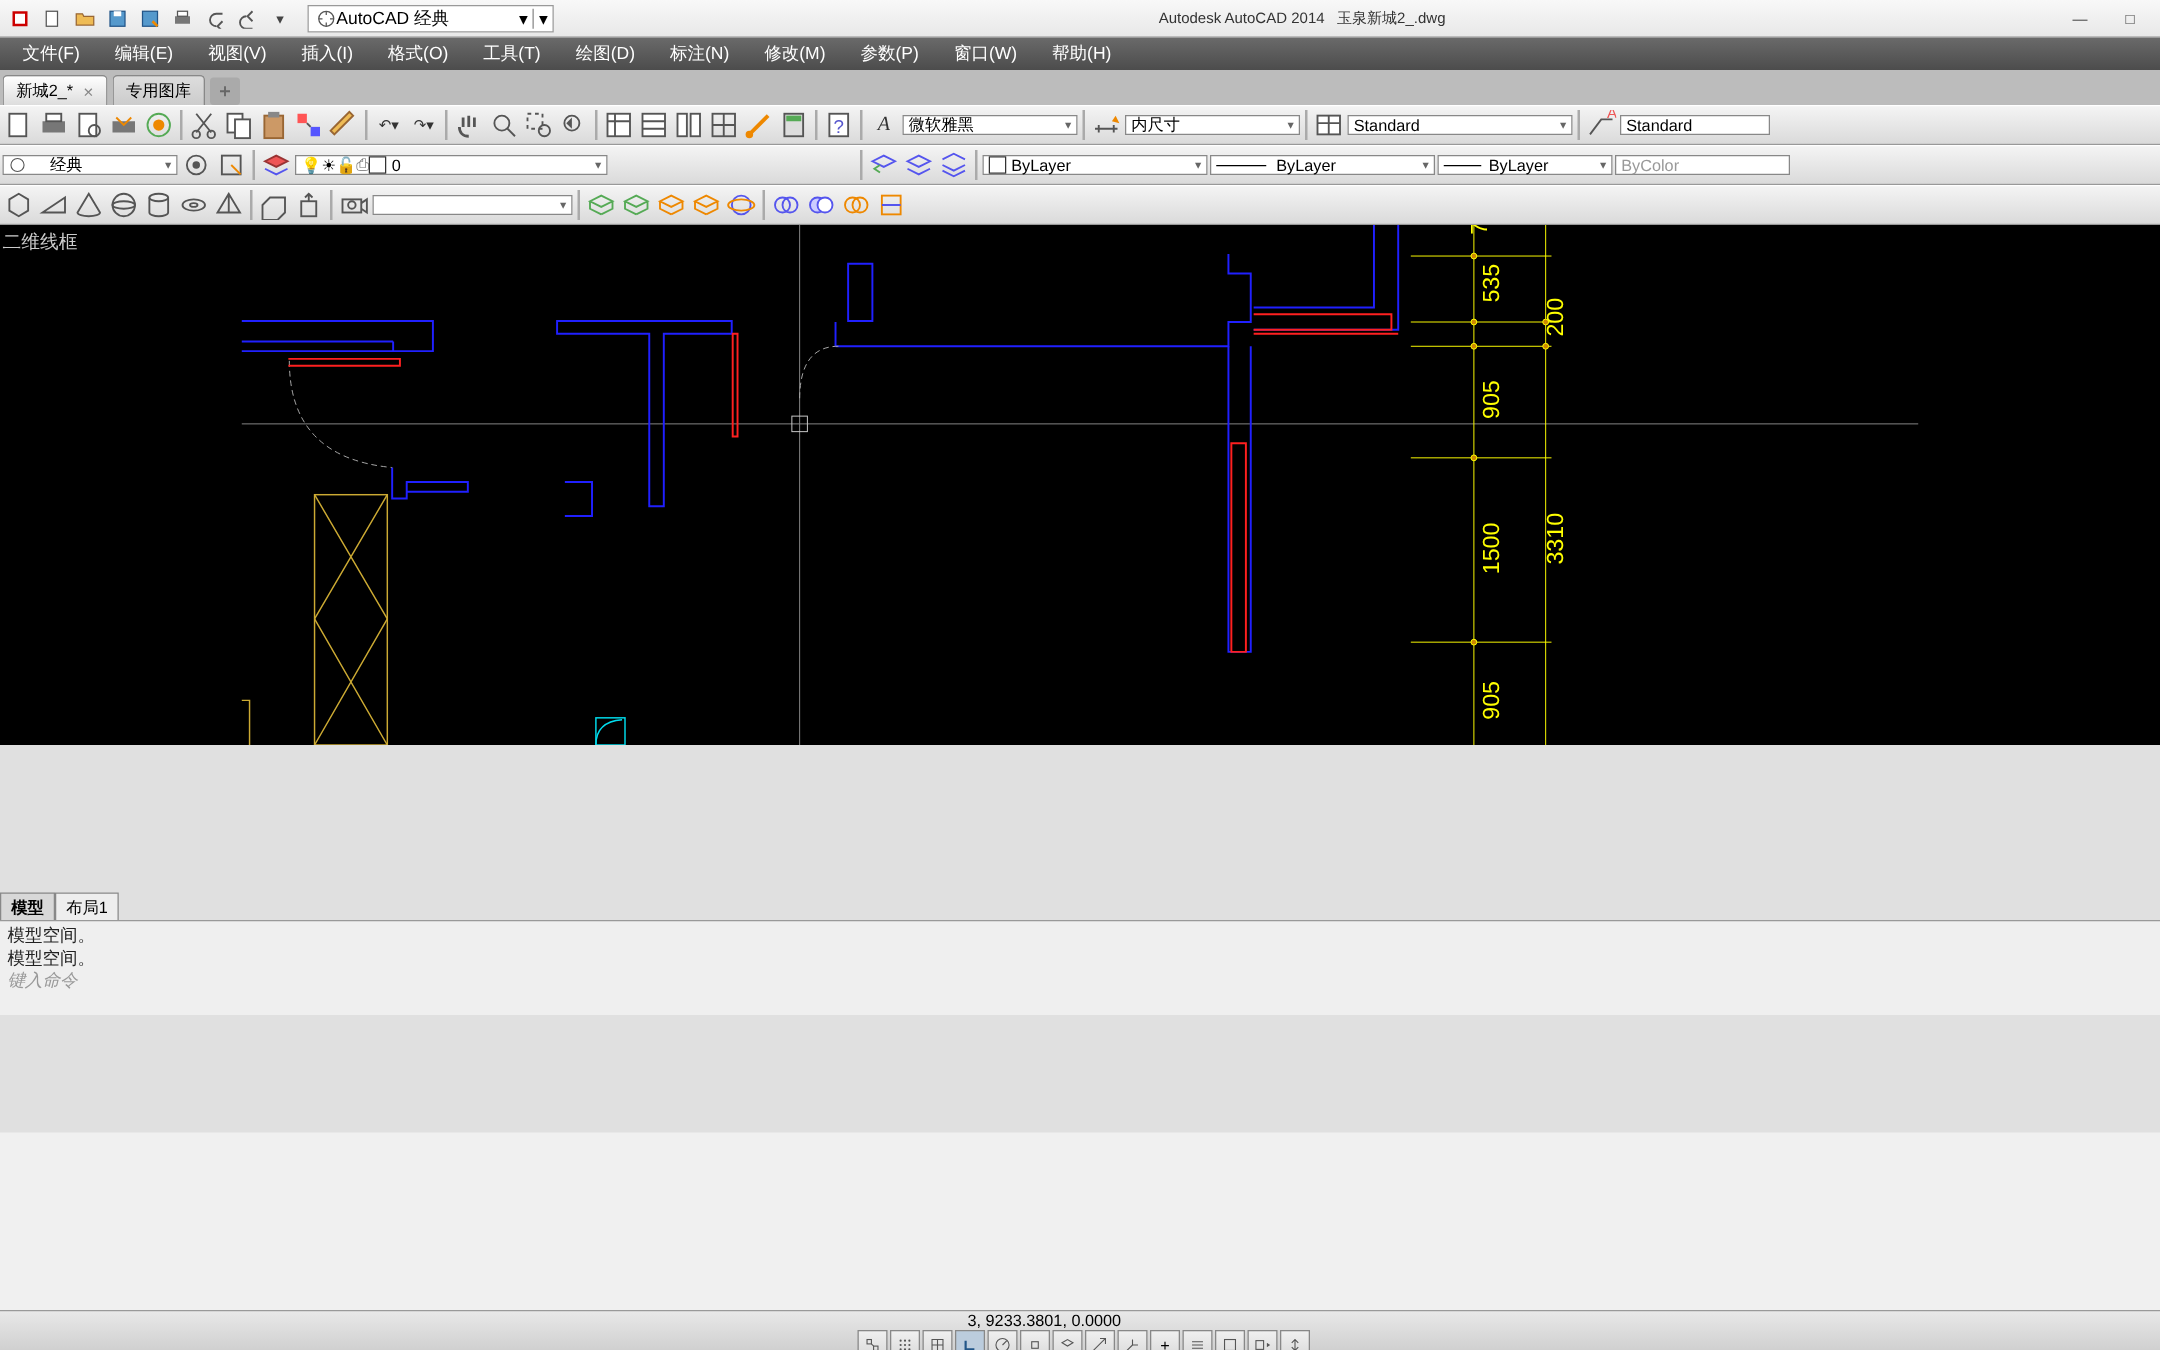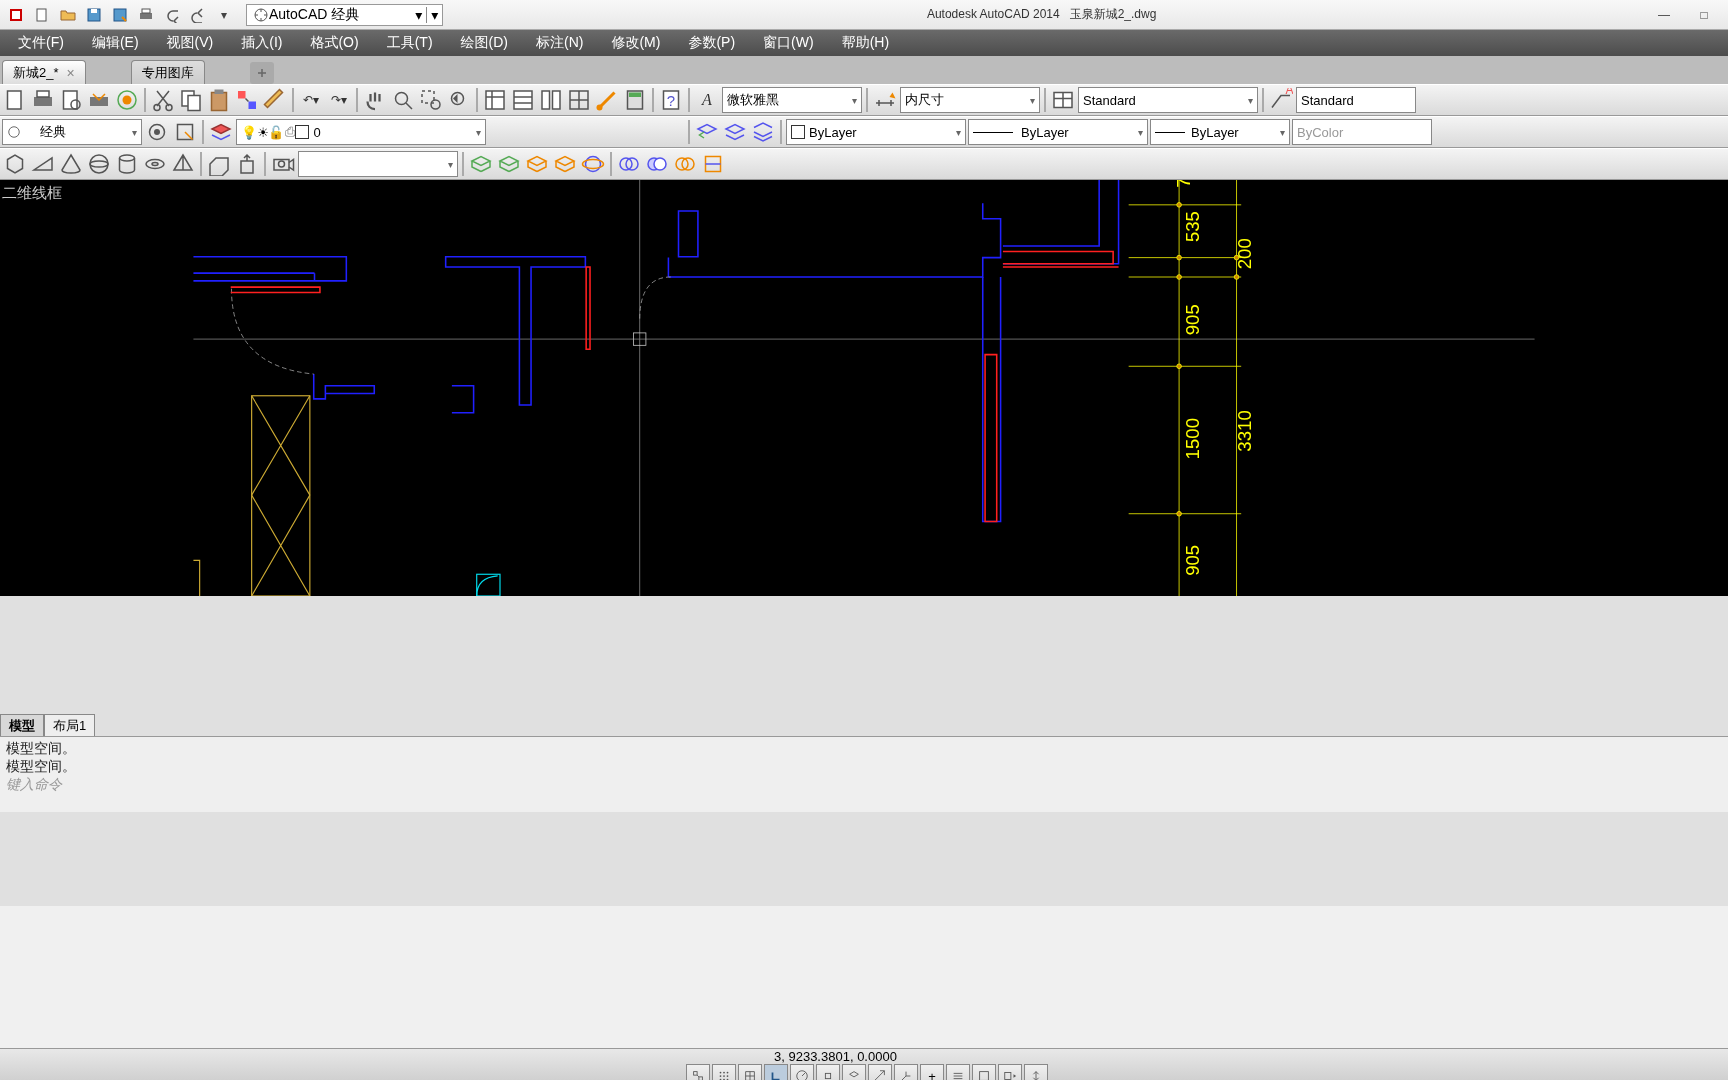"新城2_*" .tabbar { gap: 41px -> none }
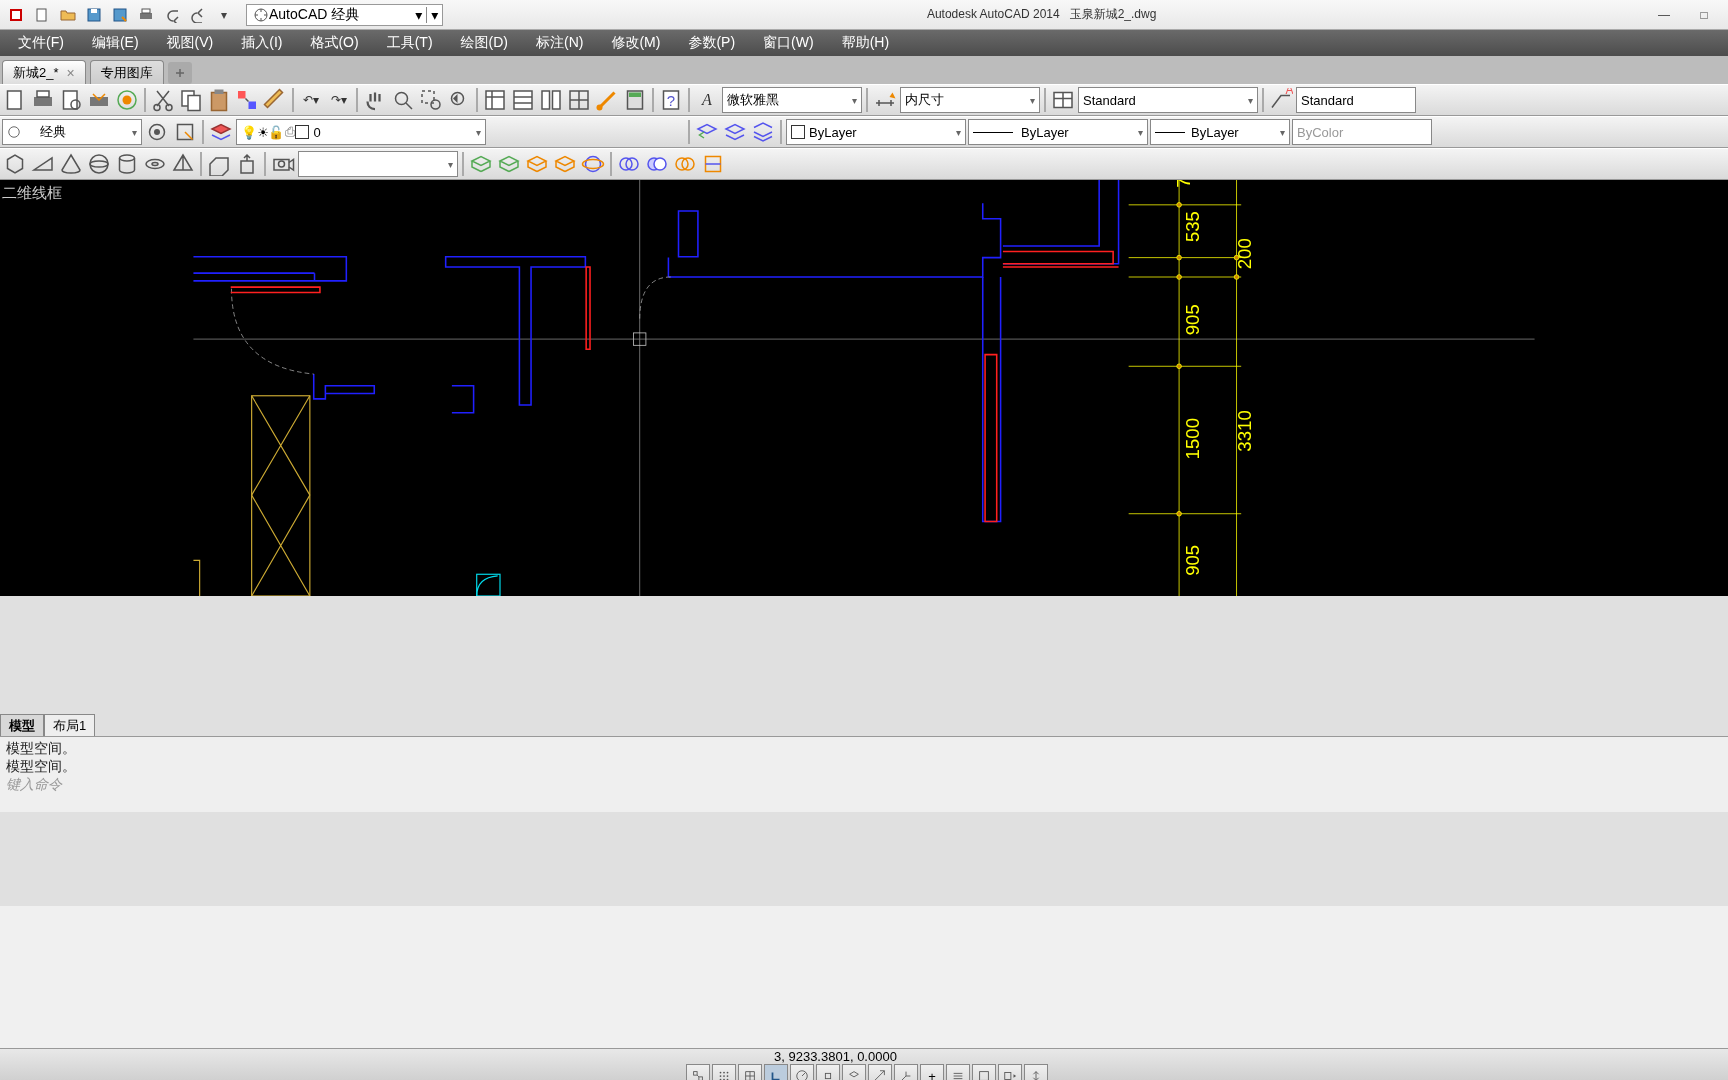"微软雅黑" .tool-dd { height: 26px -> 16px }
